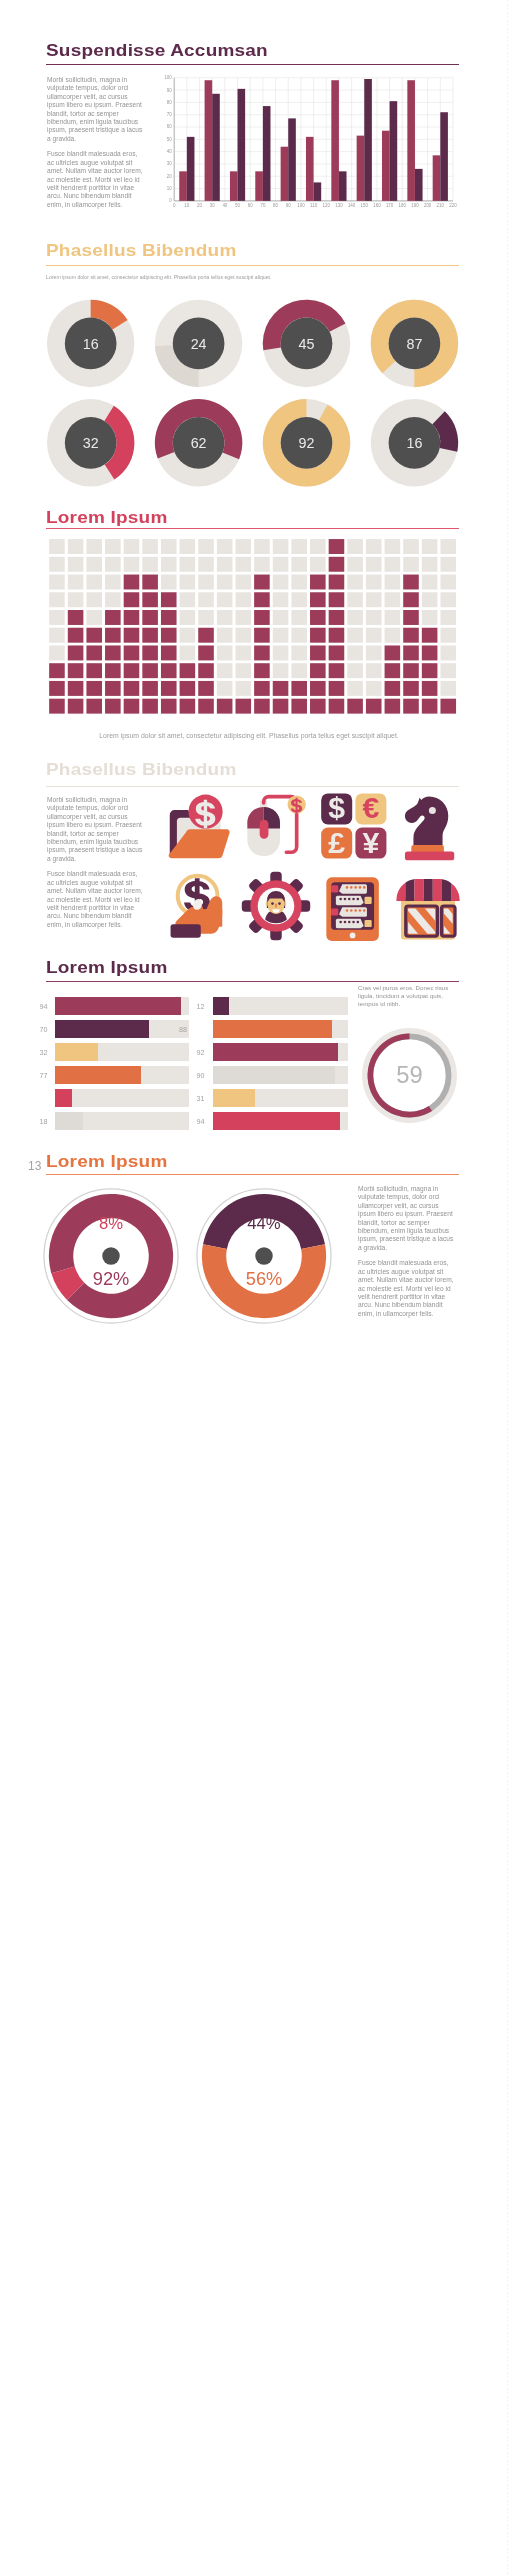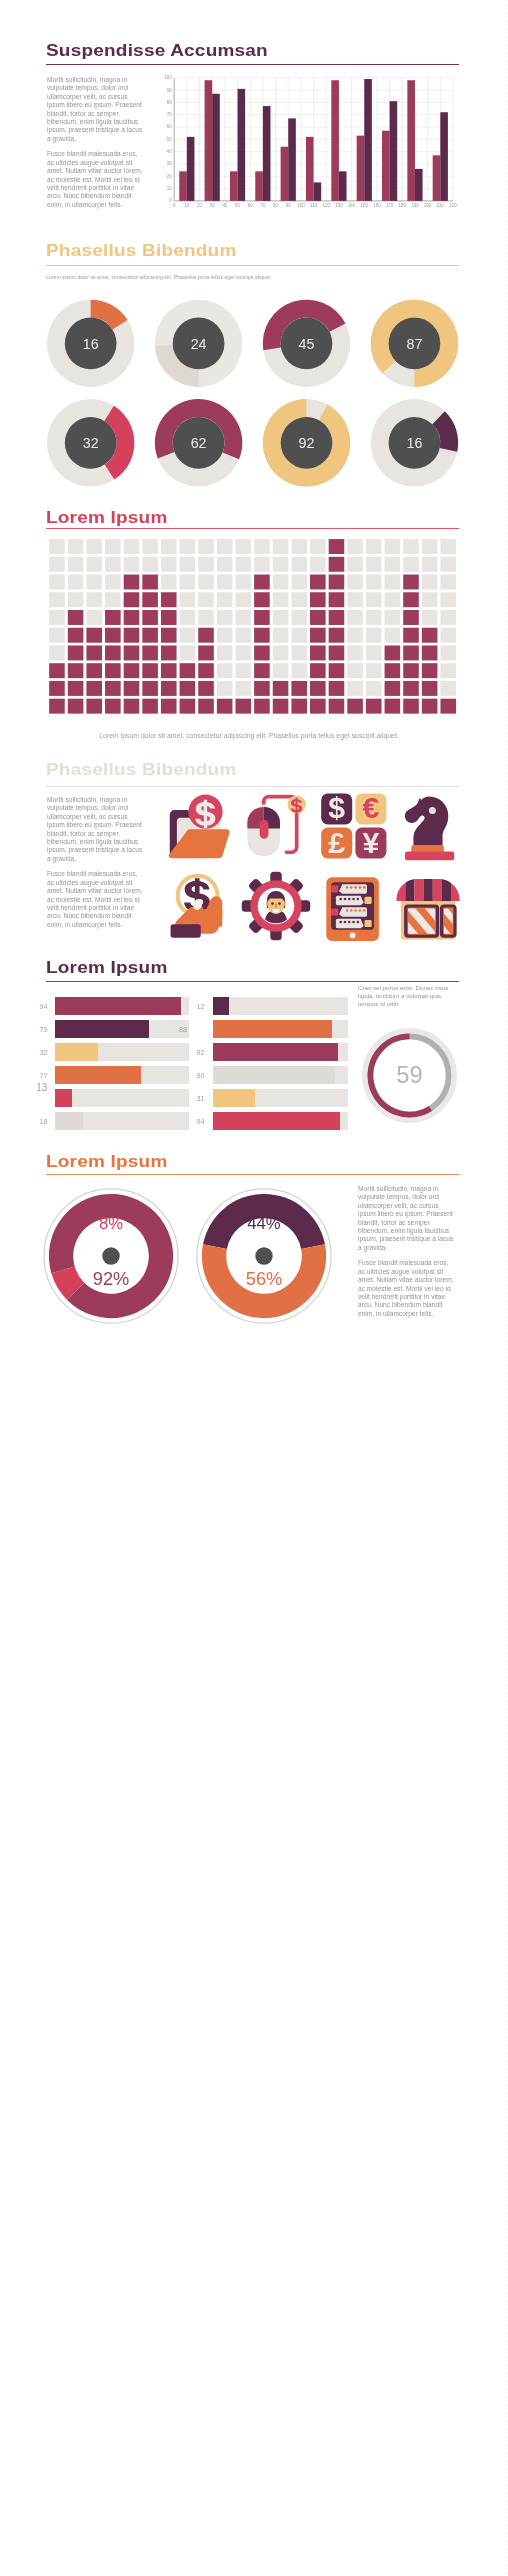"13" div { font-size: 10px -> 12px; text-align: right -> center; top: 1082px -> 1159px }
